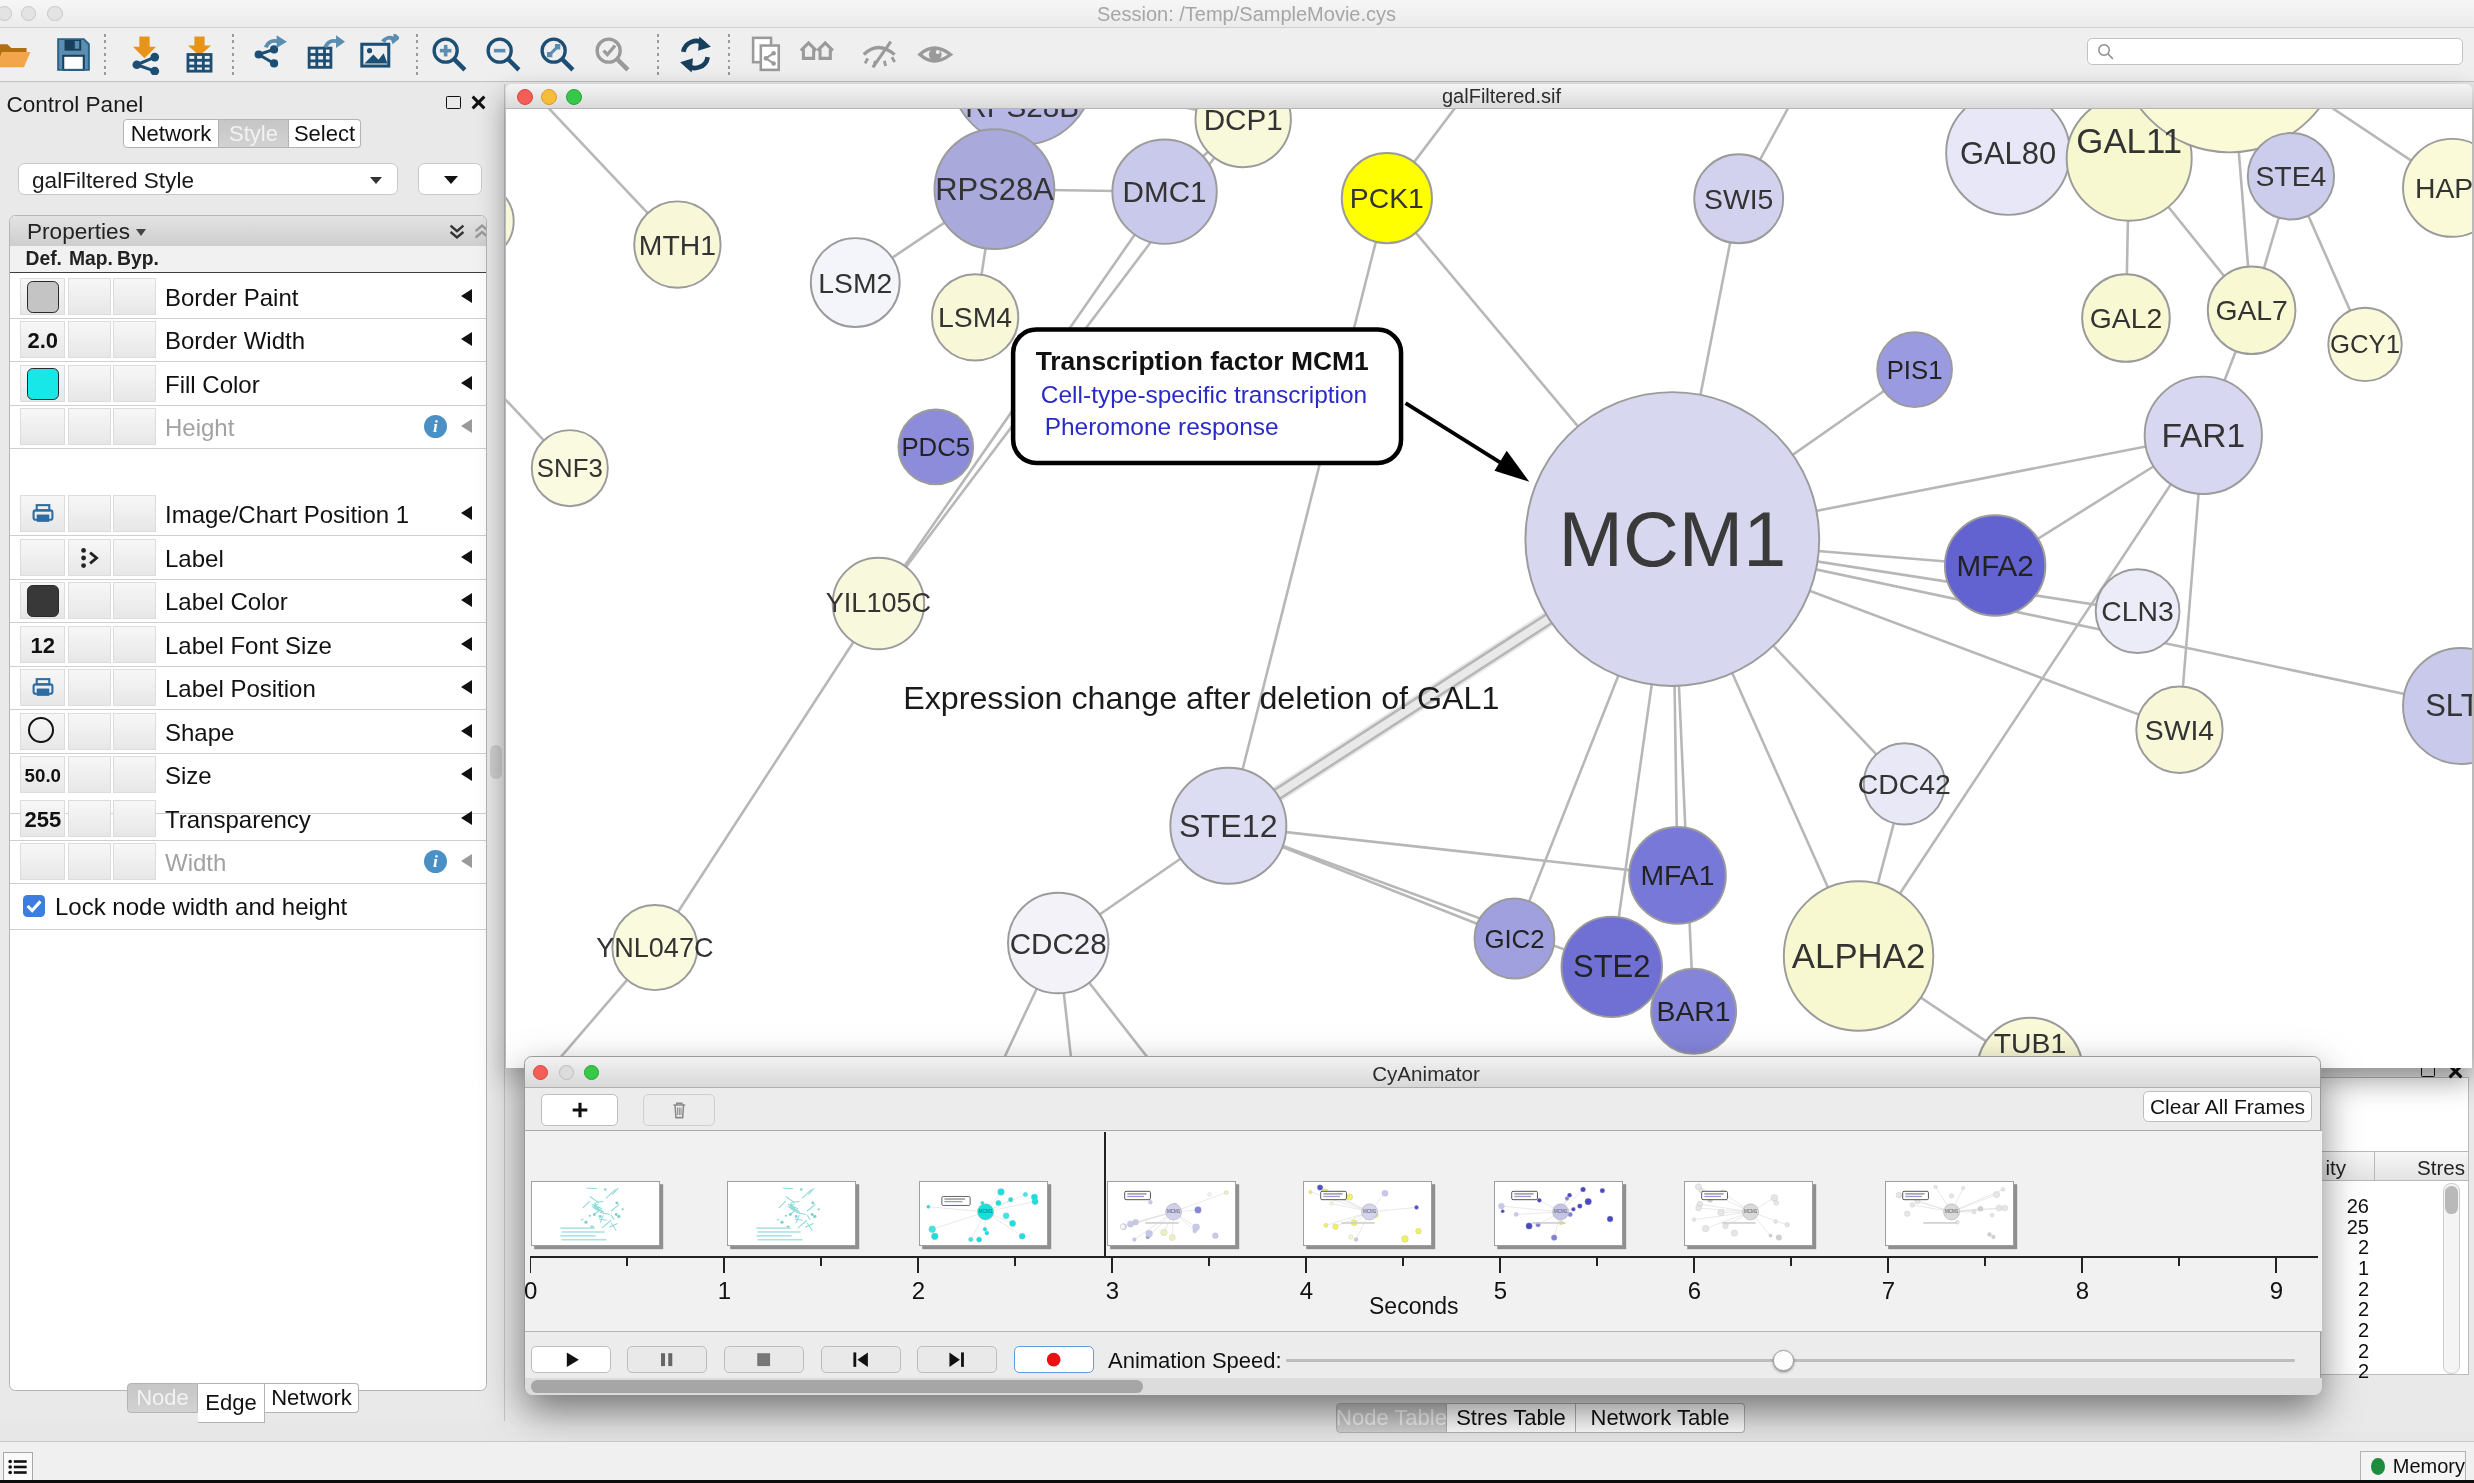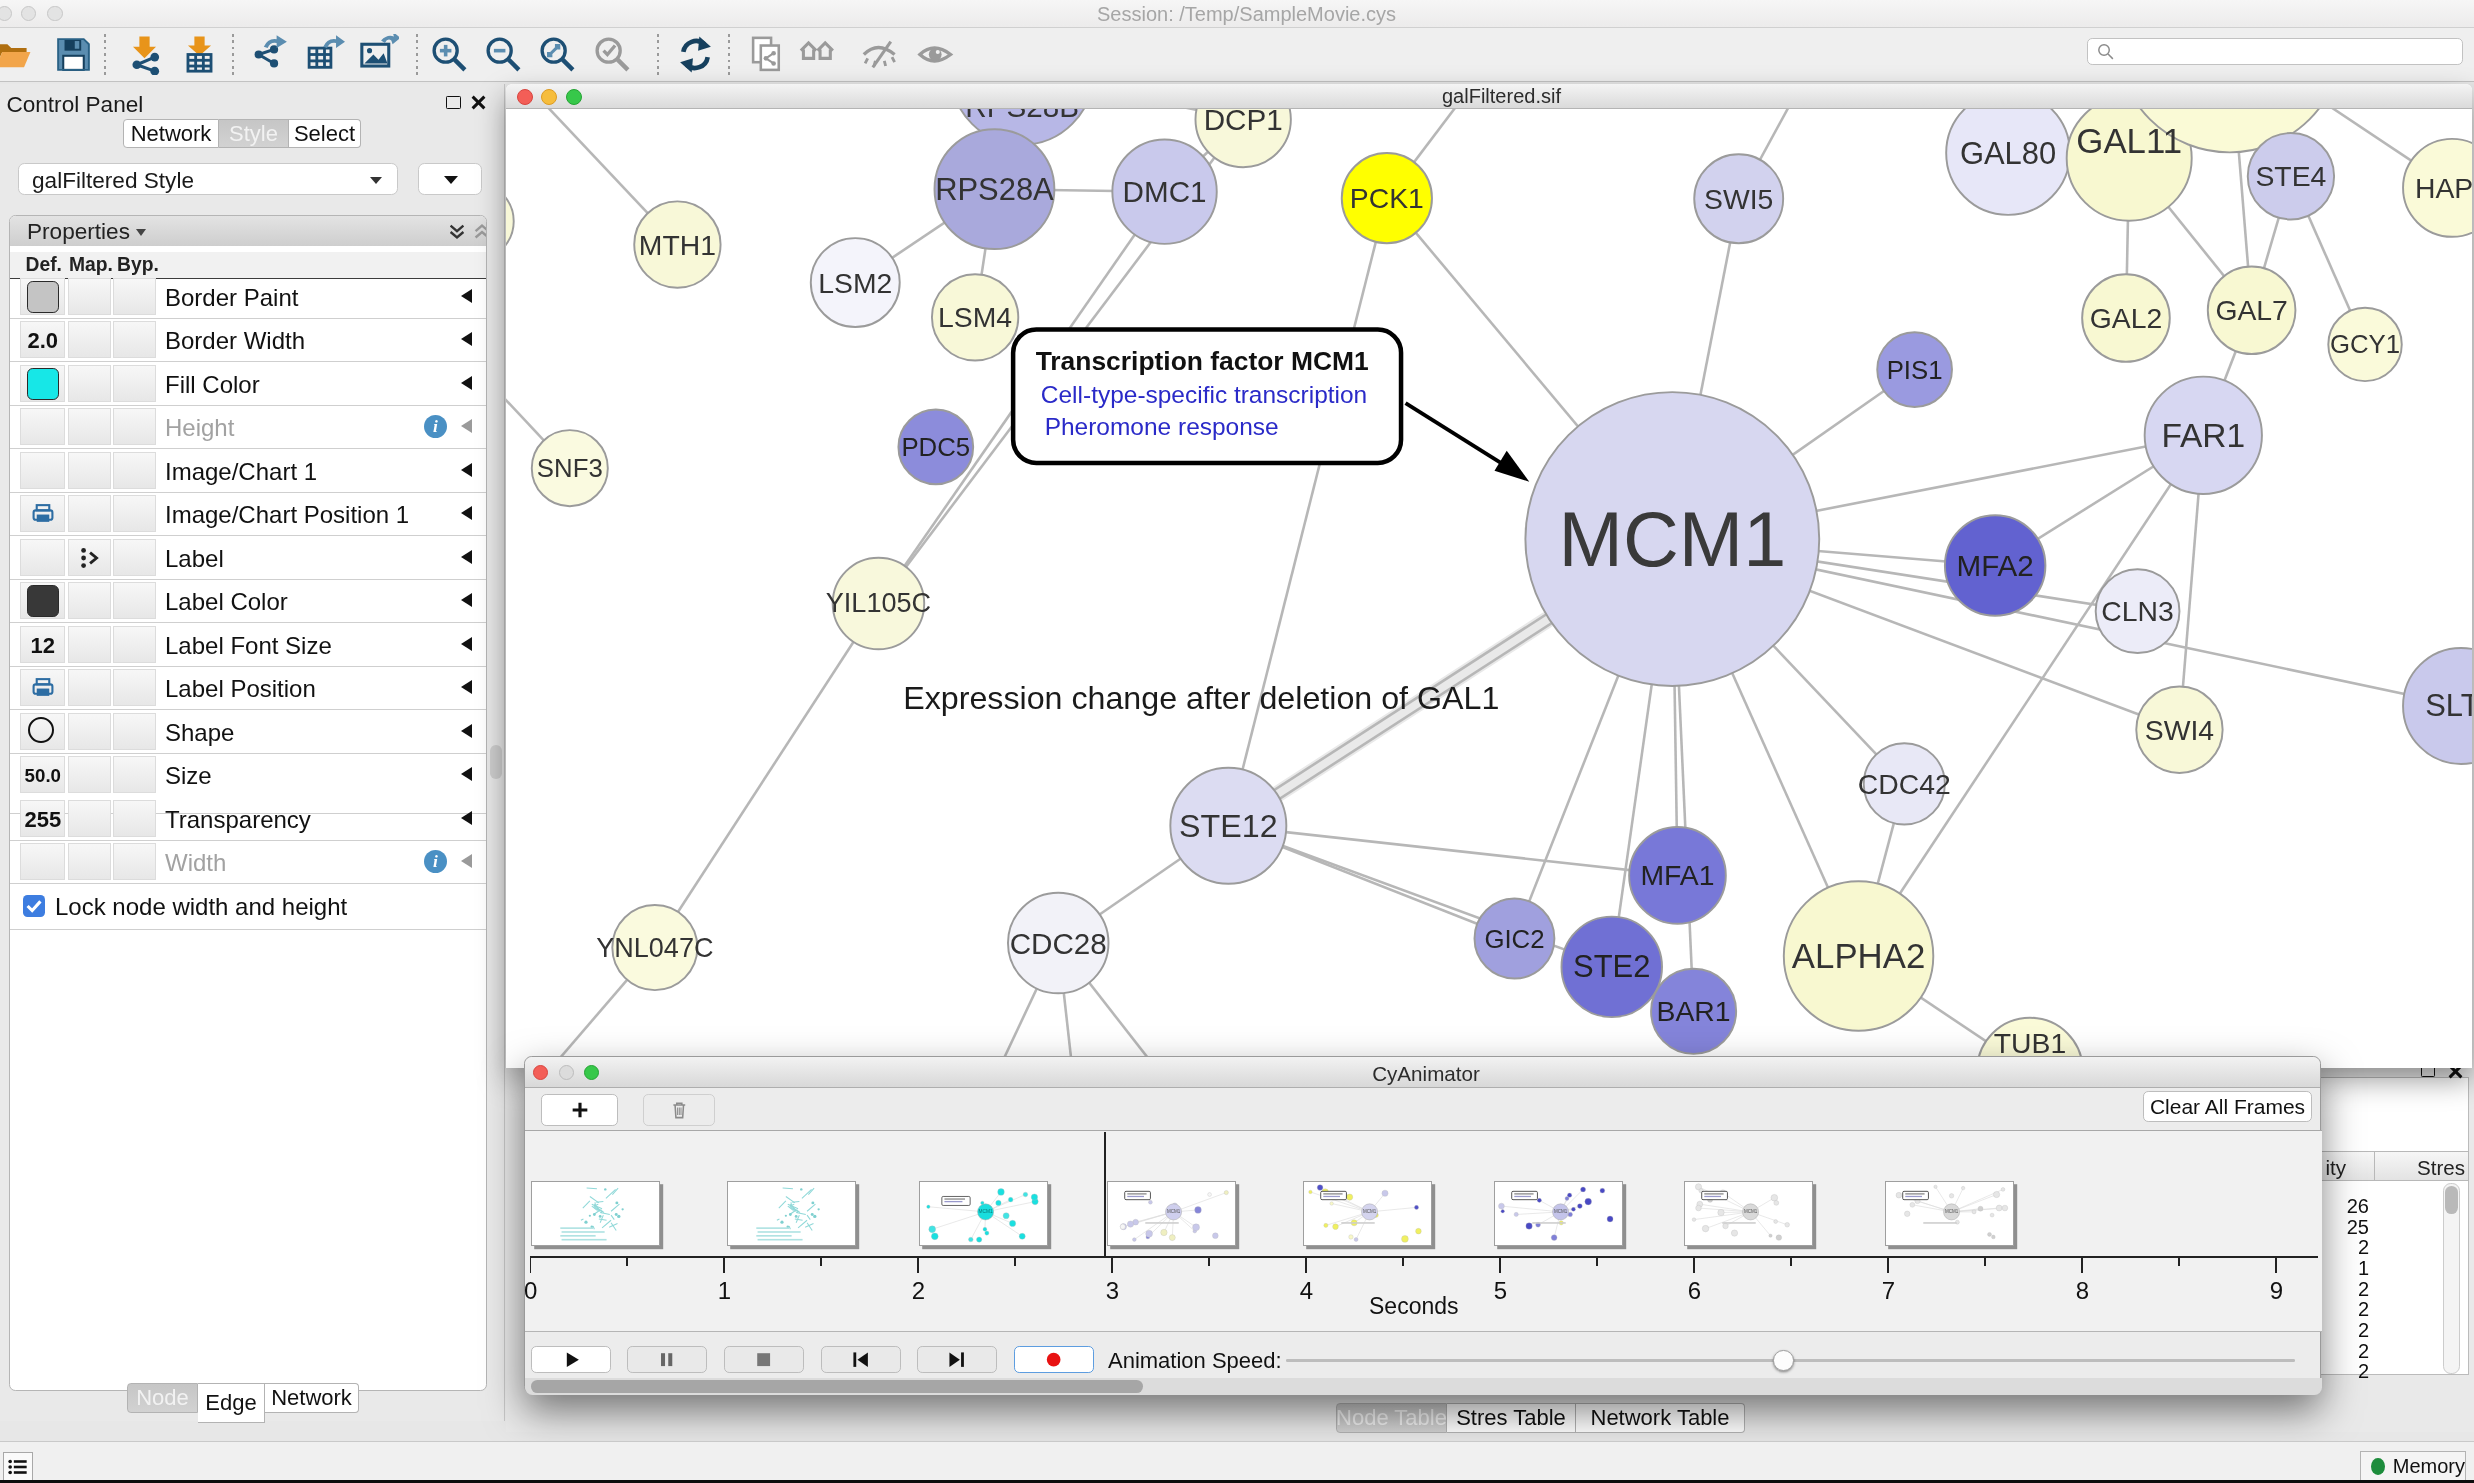"Def." div.ab { top: 36px -> 30px }
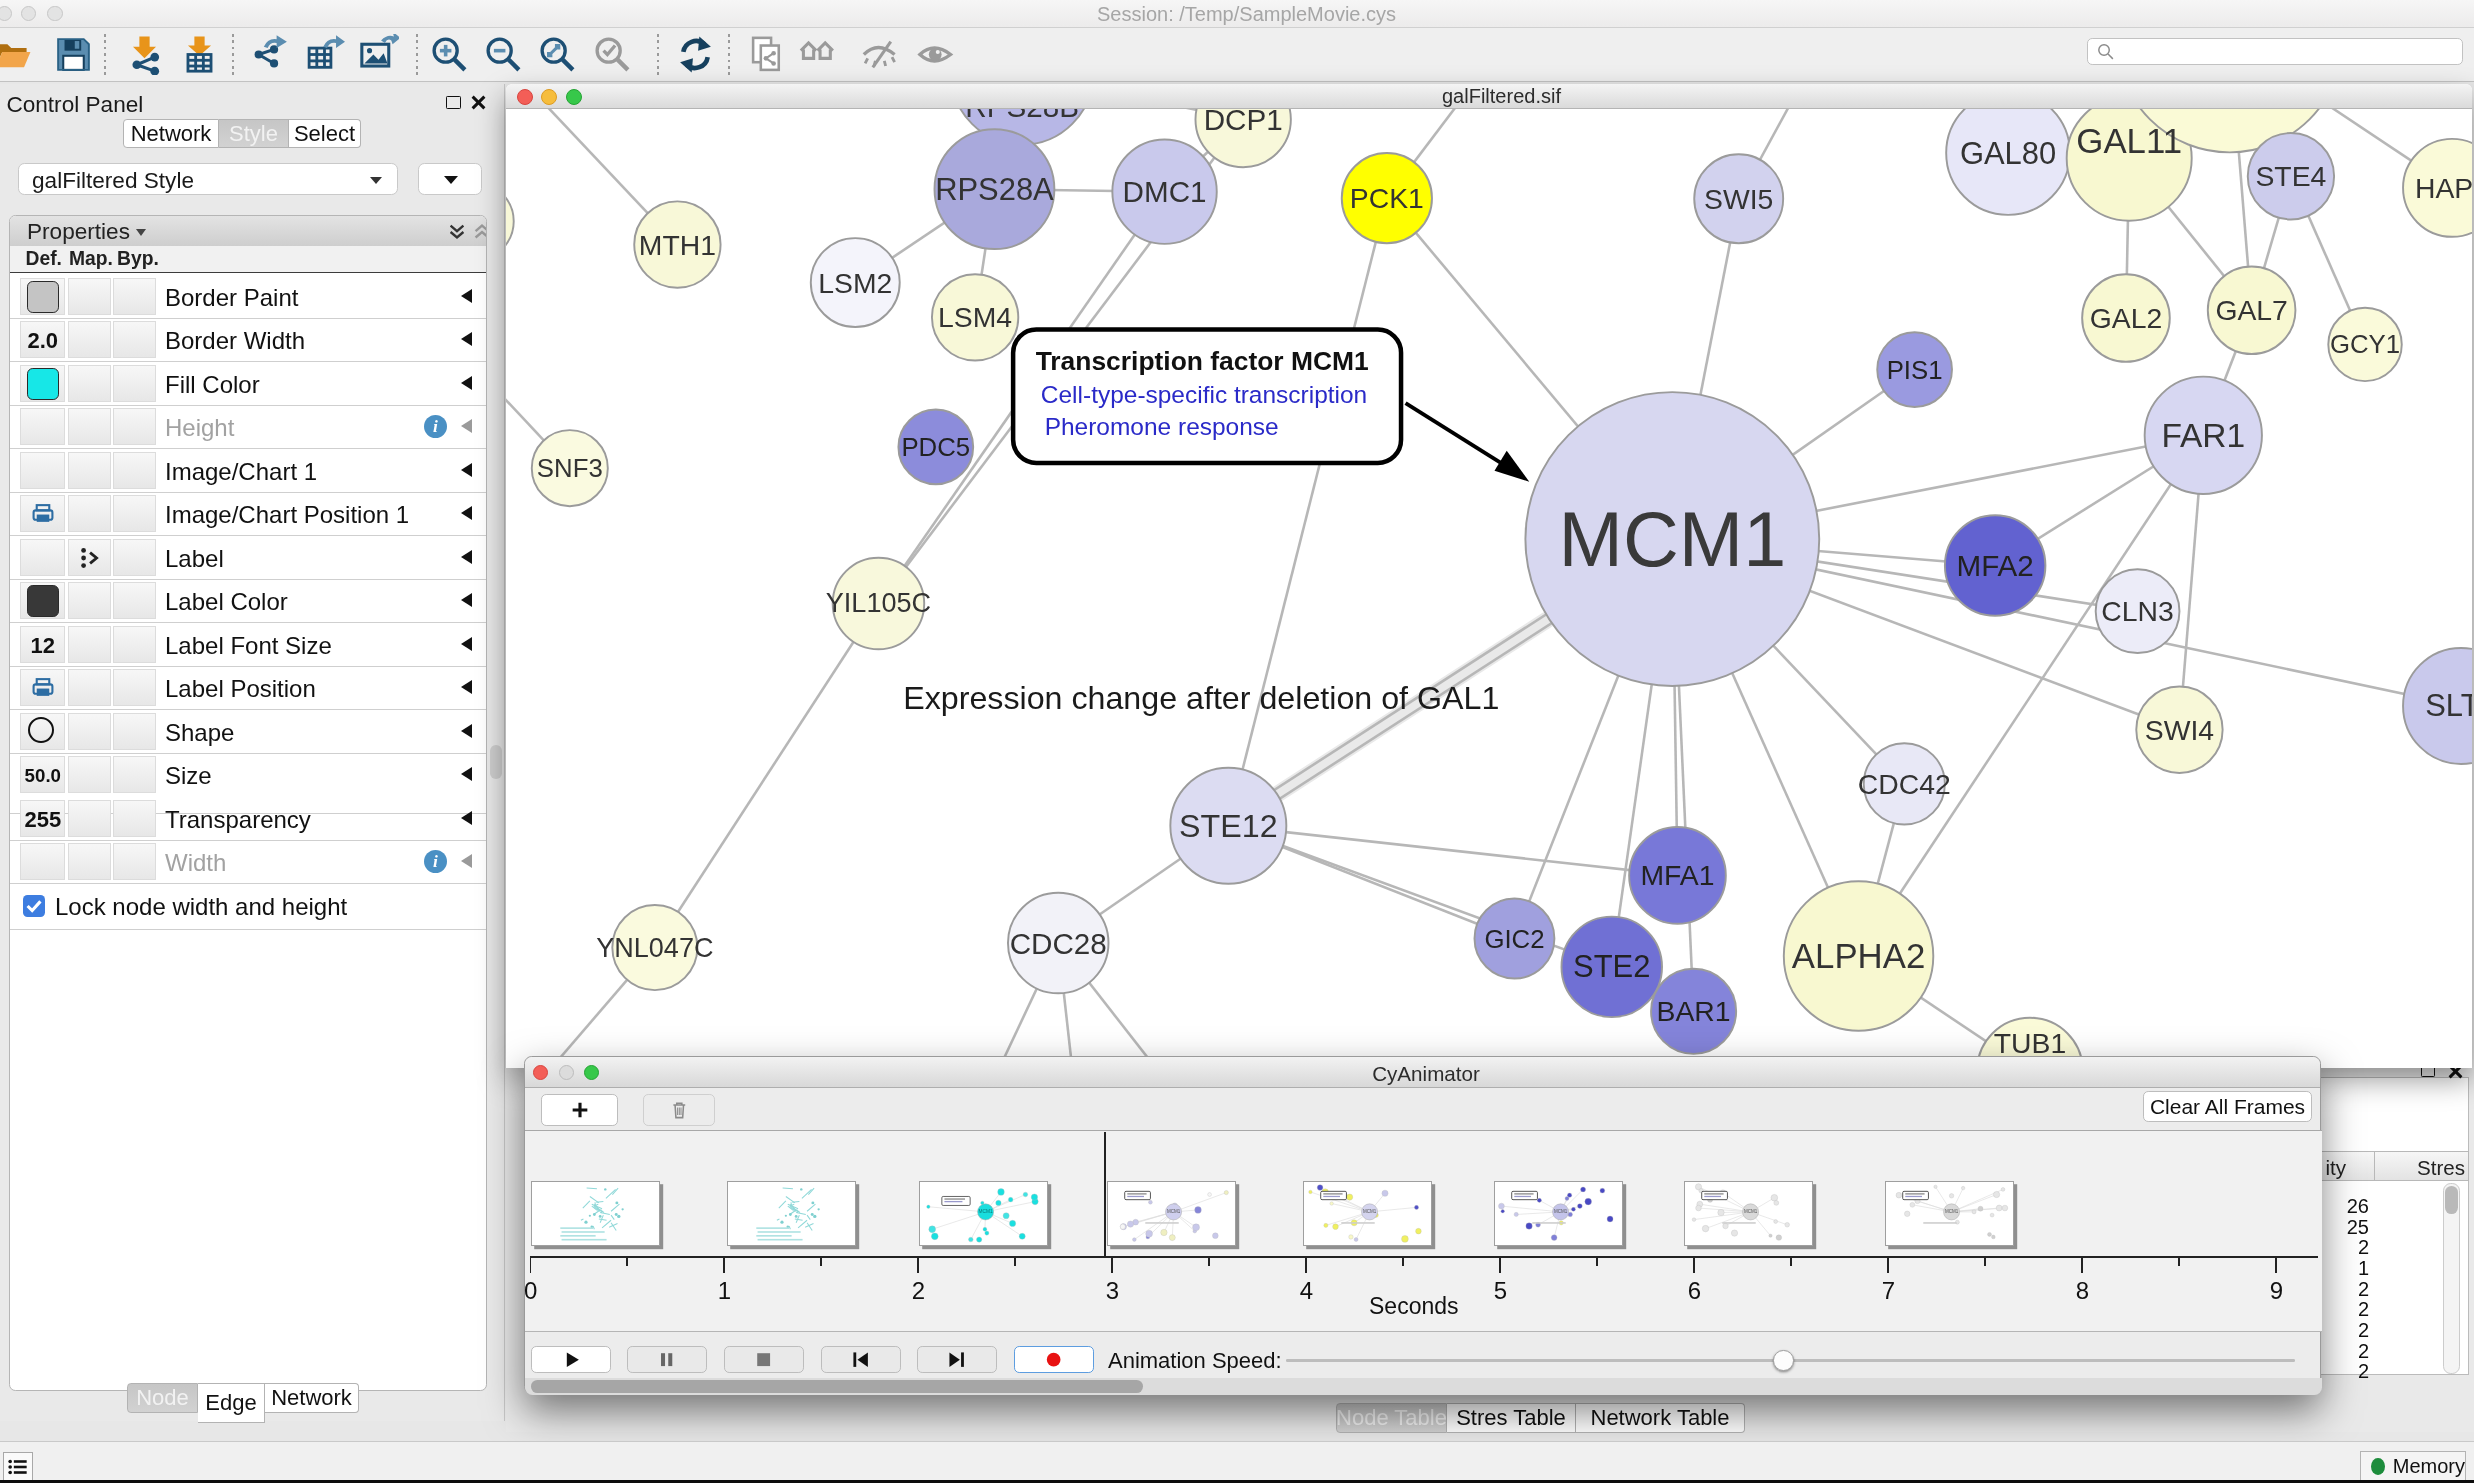"Image/Chart 1" div.ab { html: <div> <div></div> <div></div> <div></div> <div>Image/Chart 1</div> <div></div> </div> -> none }
